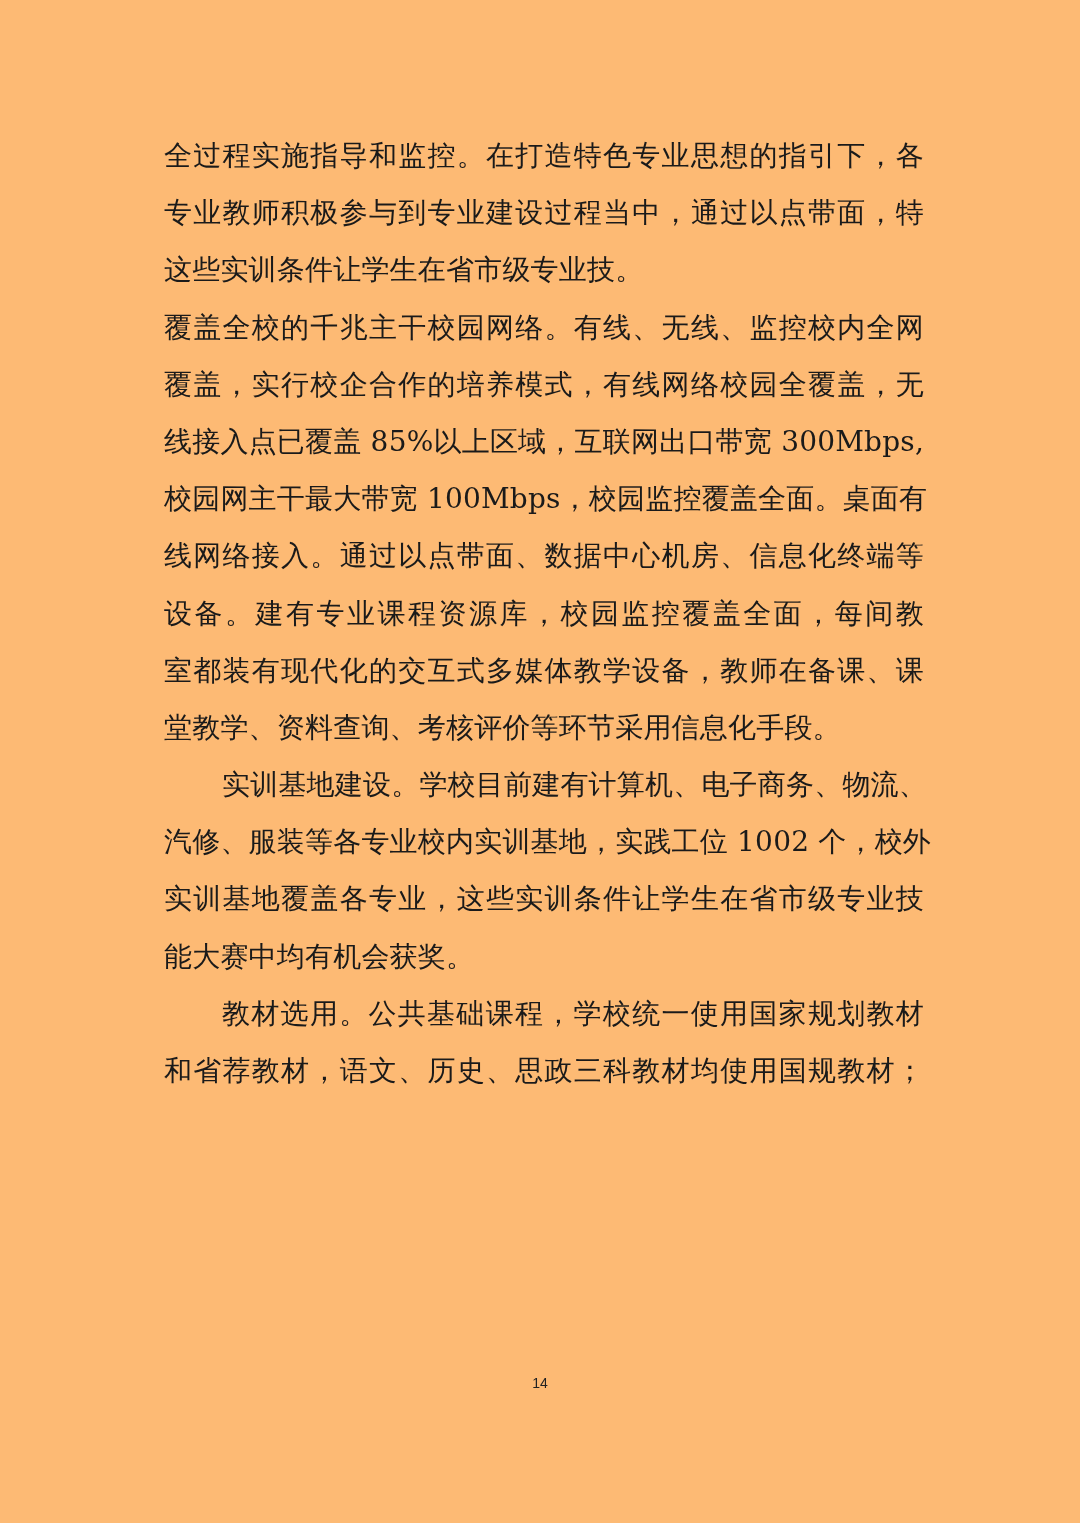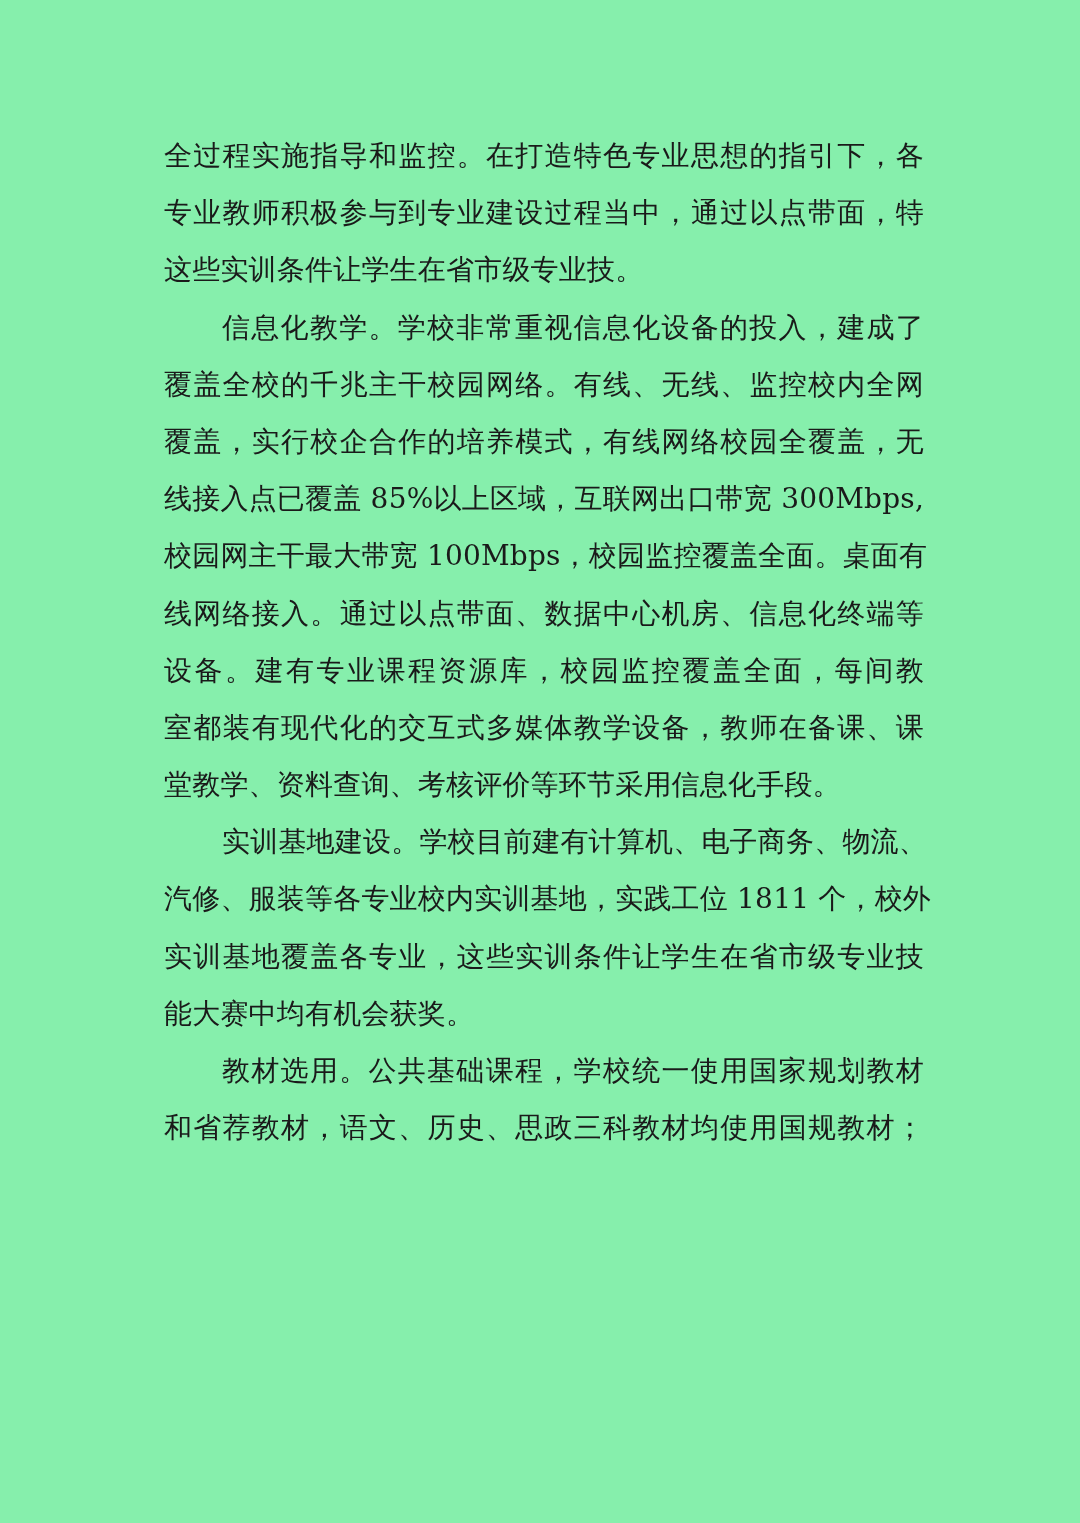"全过程实施指导和监控。在打造特色专业思想的指引下，各" .page { background: #86efac -> #fdba74 }
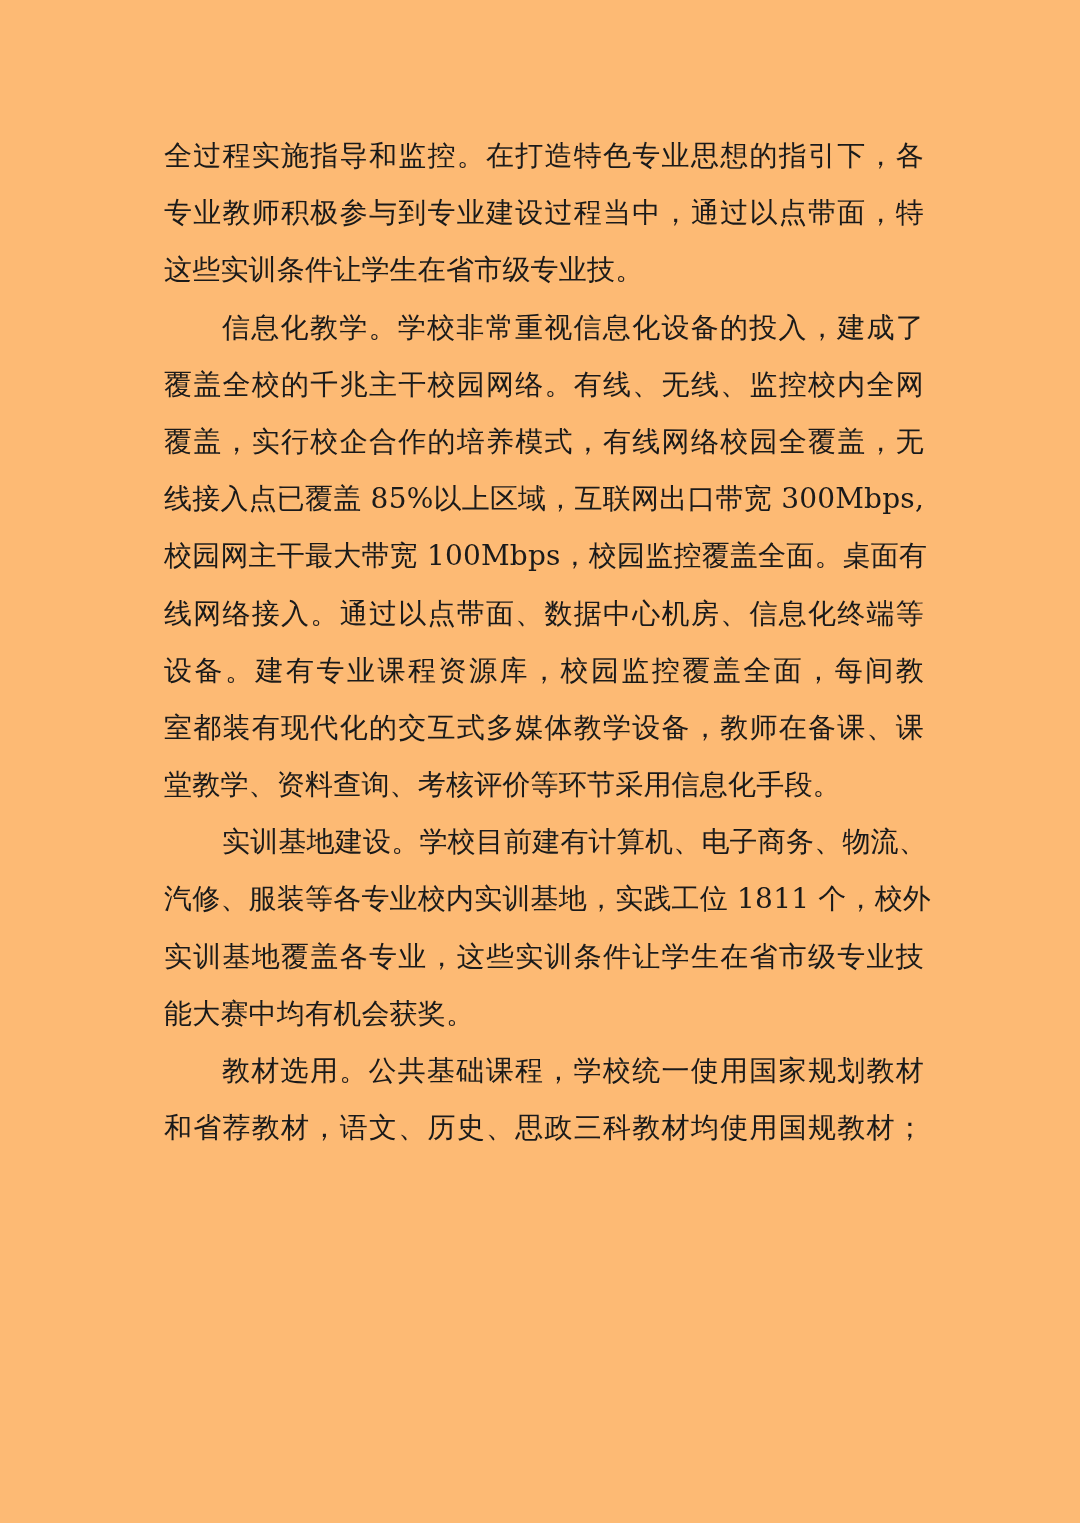"信息化教学。学校非常重视信息化设备的投入，建成了" div.line { html: <div>信息化教学。学校非常重视信息化设备的投入，建成了</div> -> none }
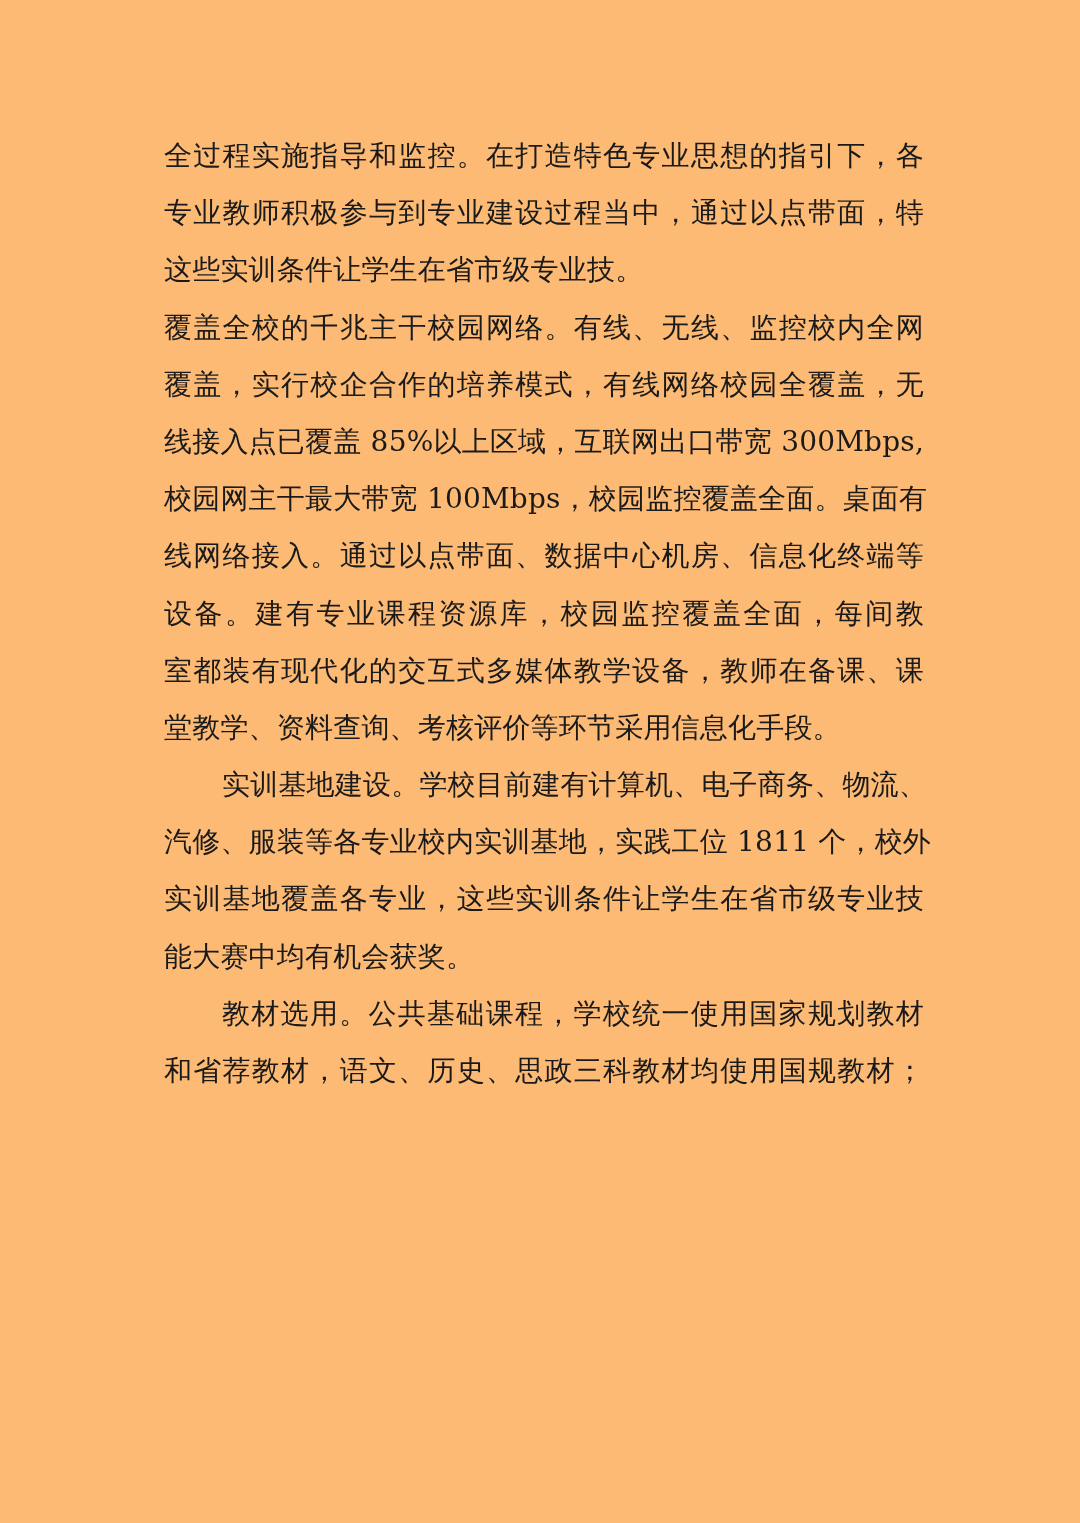"汽修、服装等各专业校内实训基地，实践工位 1811 个，校外" div.line { text: 1811 -> 1002 }
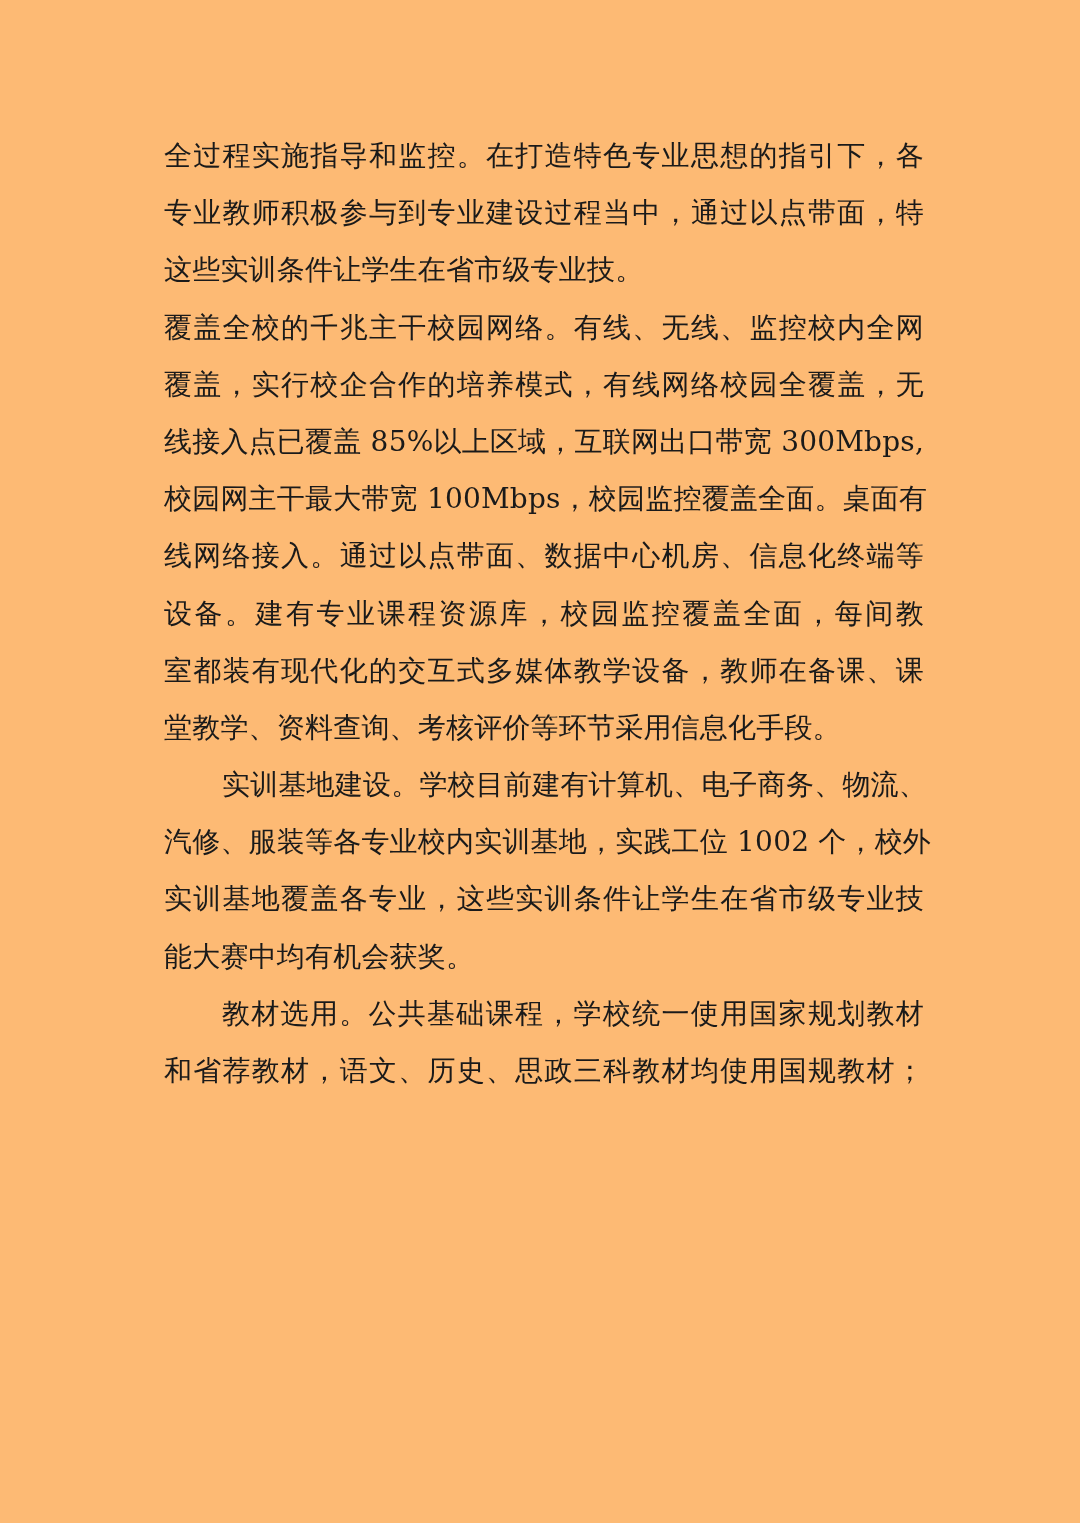"14" div.page-number { html: none -> <div>14</div> }
